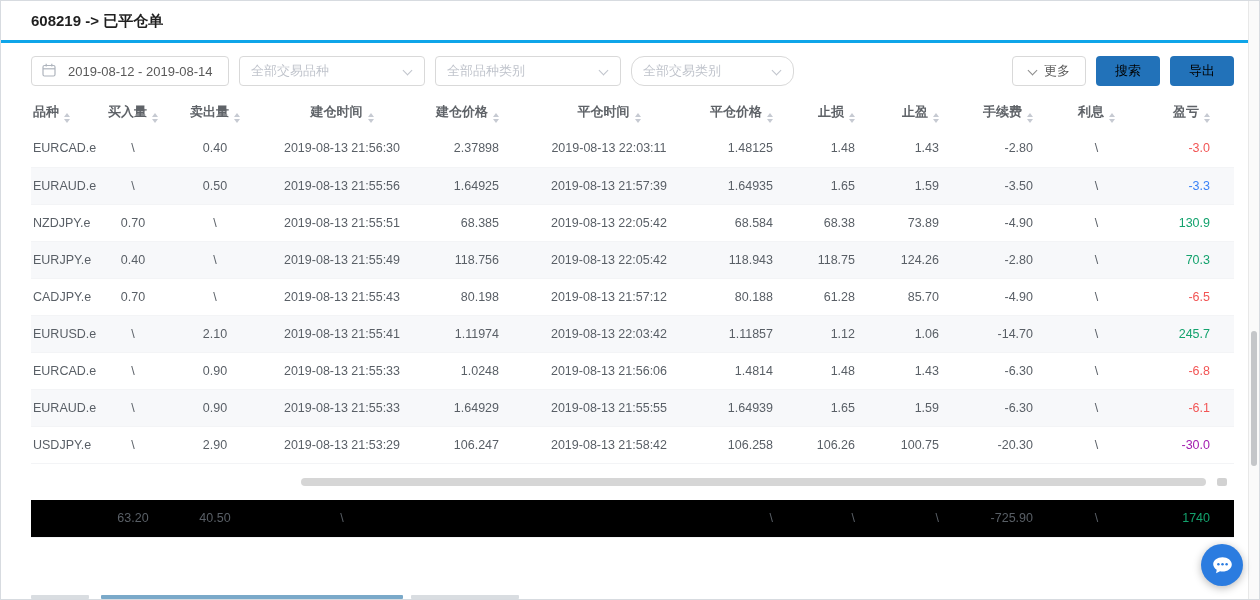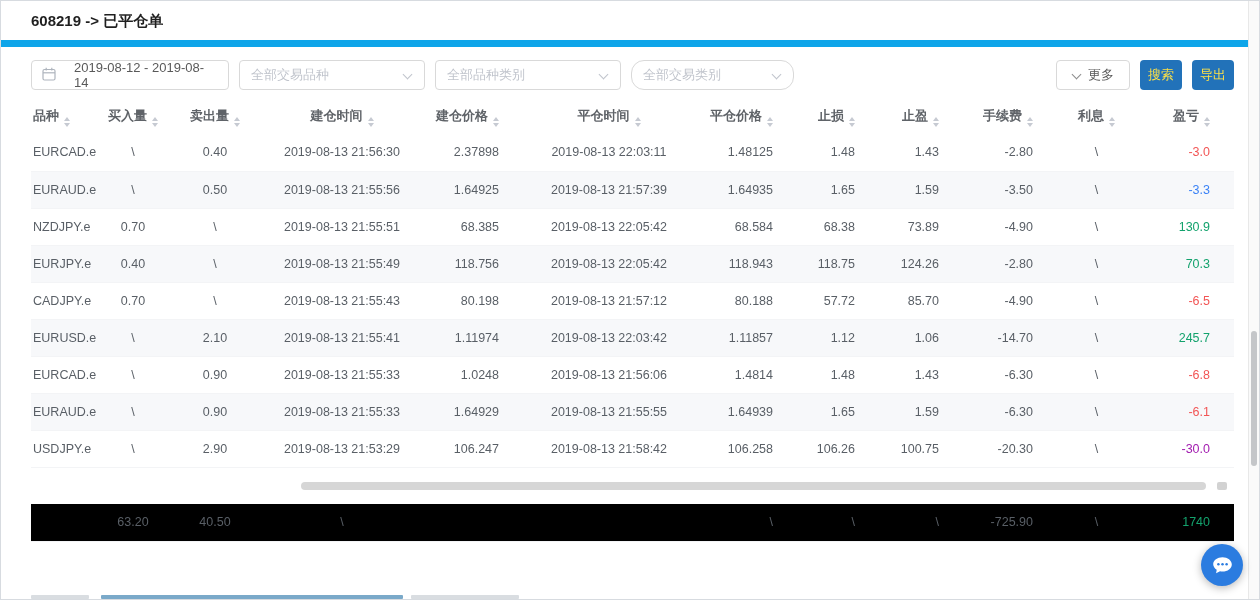"608219 -> 已平仓单" .title-bar { border-bottom: 7px solid #0ea5e9 -> 3px solid #0ea5e9 }
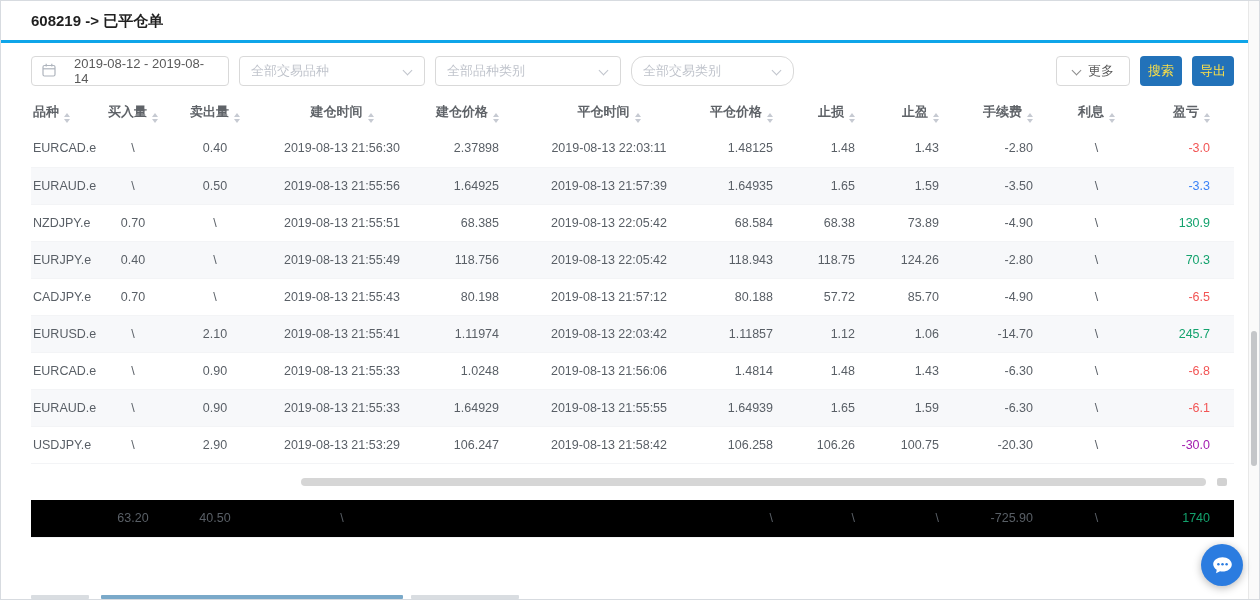"2019-08-12 - 2019-08-14" .date-range { gap: 18px -> 12px }
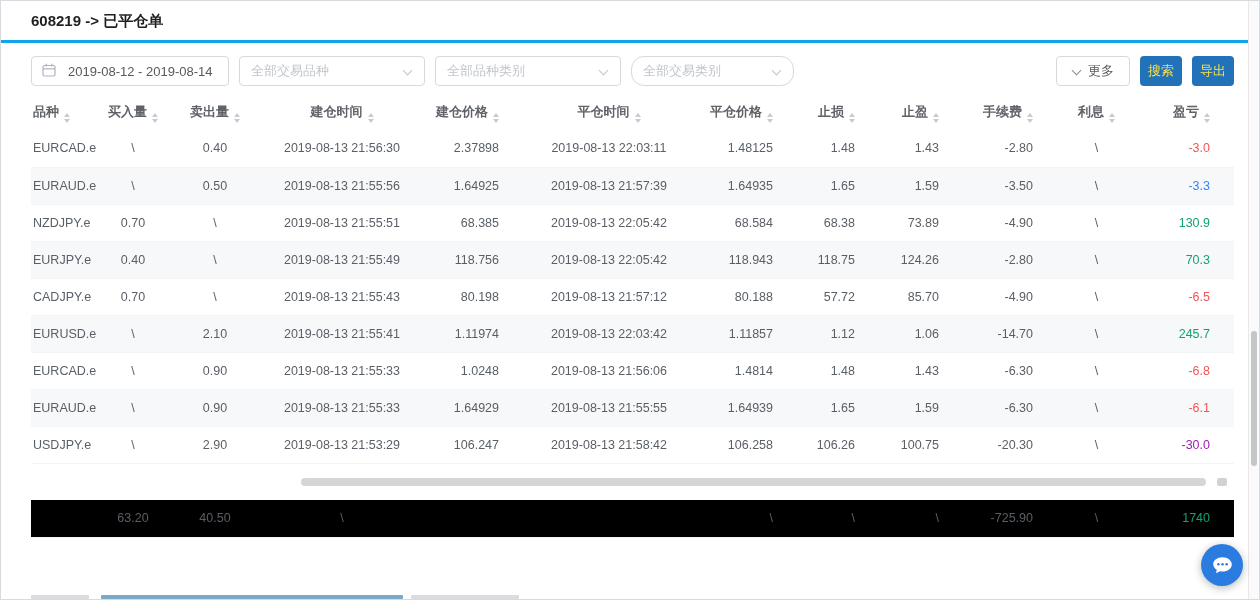"搜索" .btn-primary { color: #fde047 -> #000000; width: 42px -> 64px }
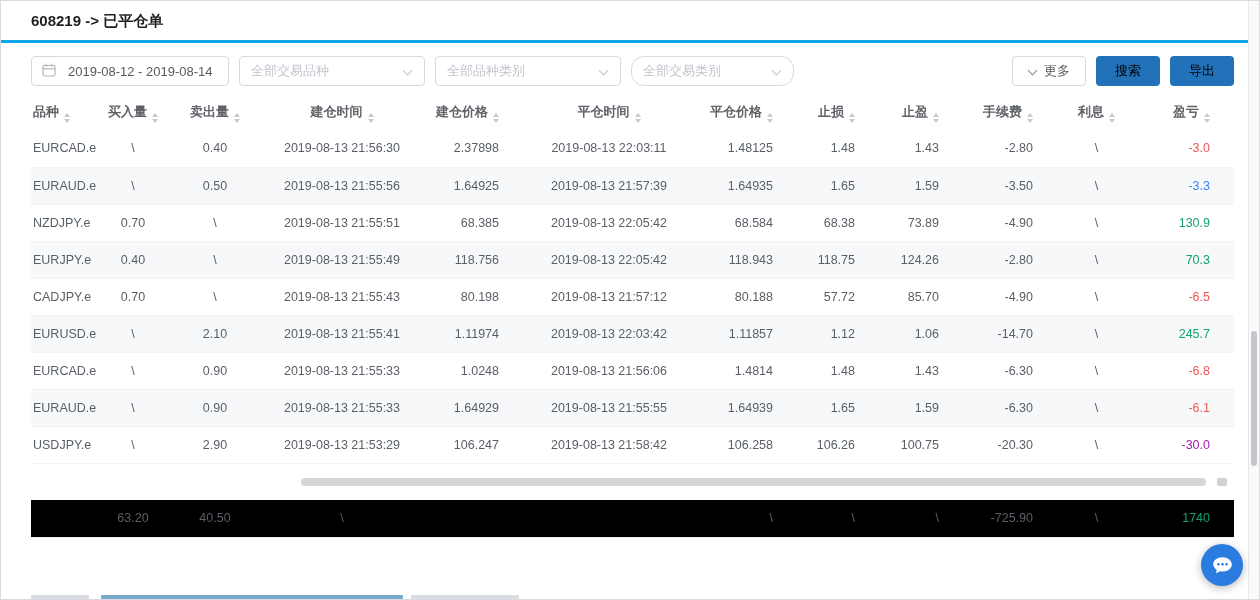"57.72" td.ar { text: 57.72 -> 61.28 }
